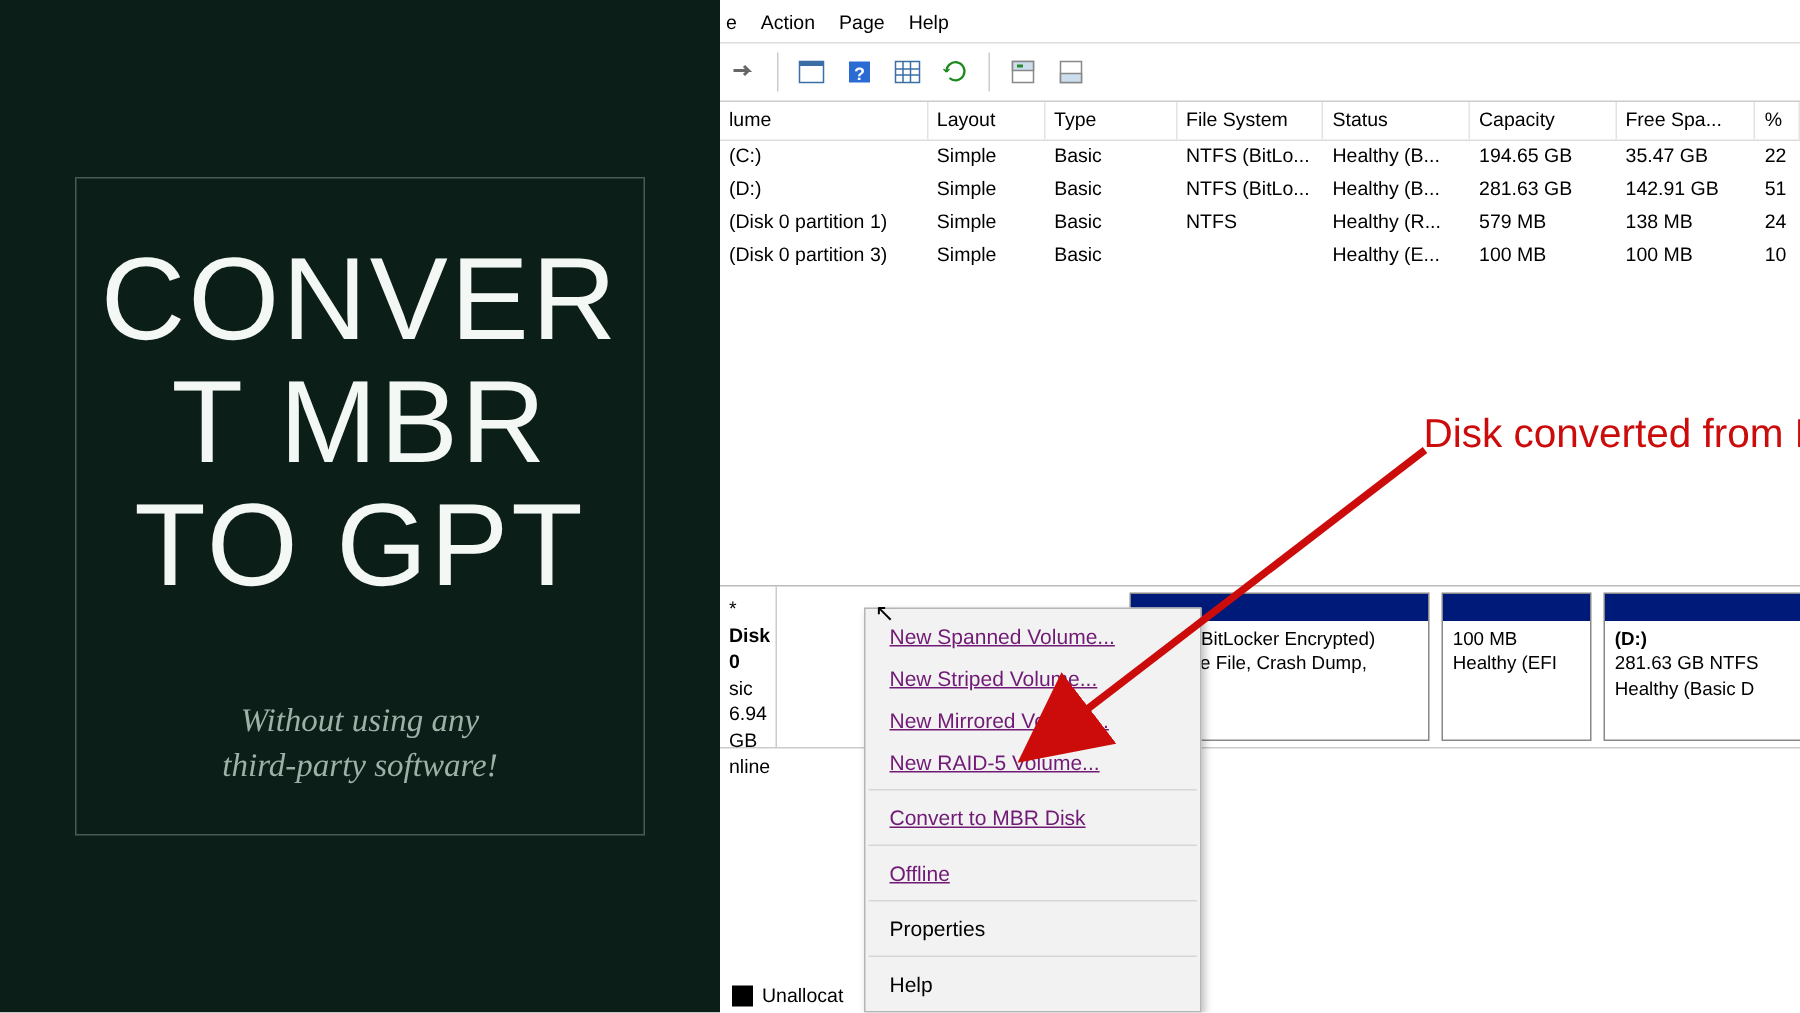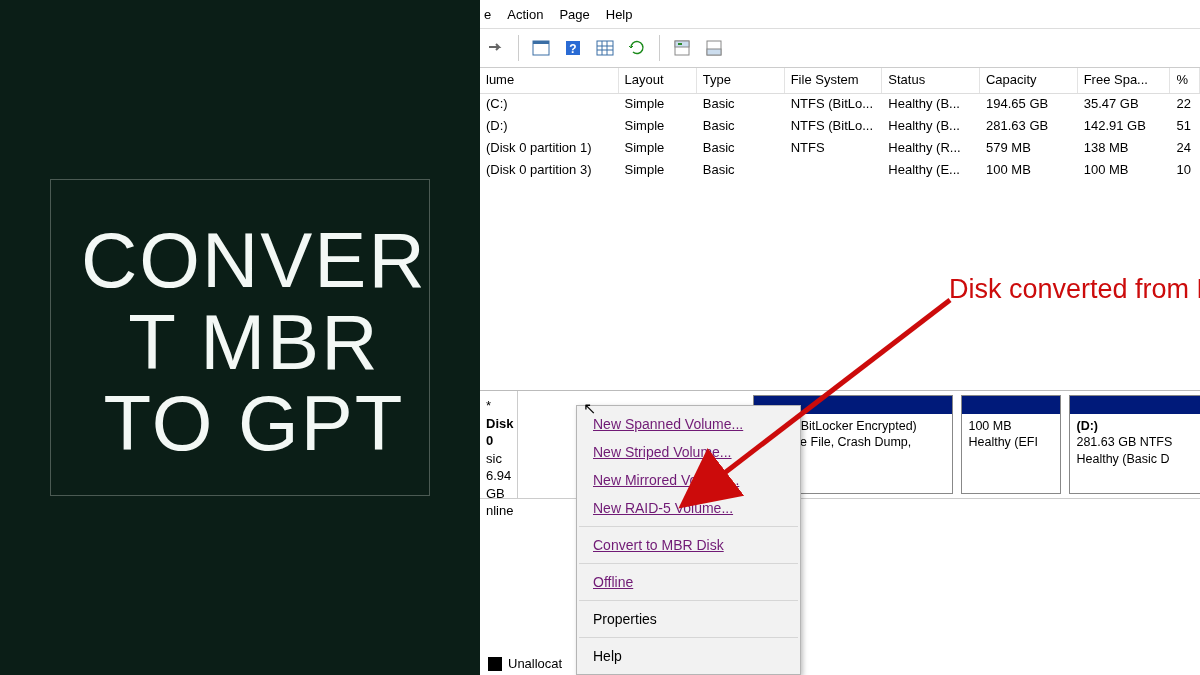"CONVER" .promo-frame { flex-direction: row -> column }
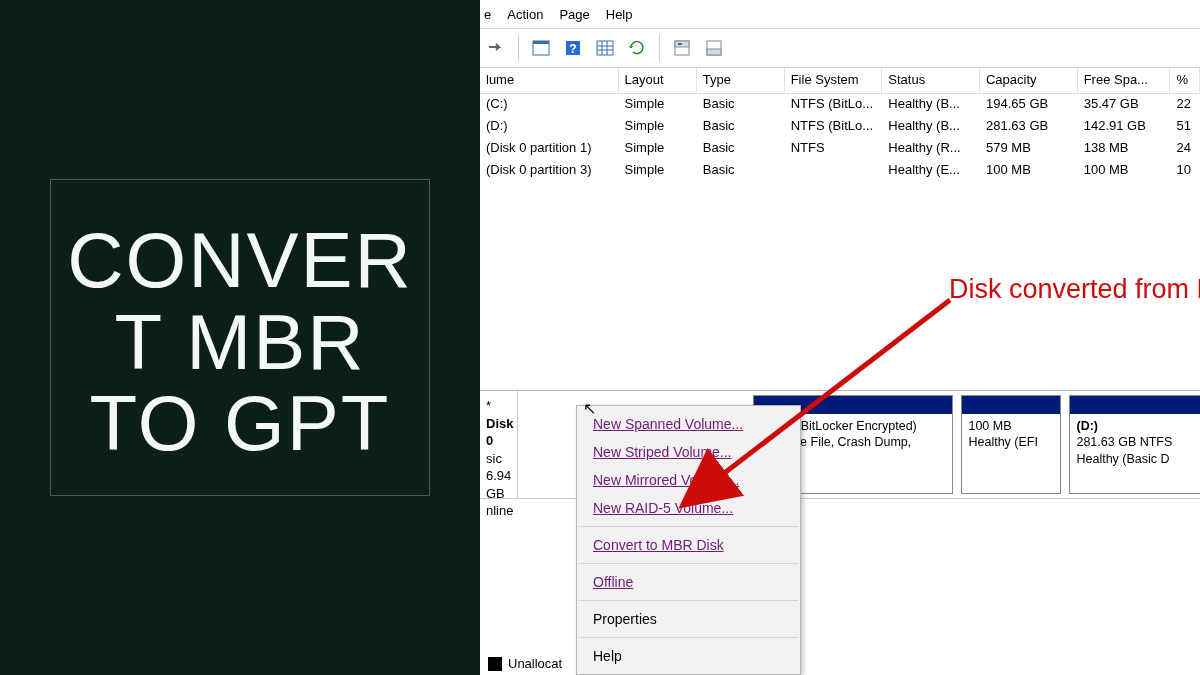"Without using any" div.promo-sub { html: none -> <div> <span>Without using any</span><br> <span>third-party software!</span> </div> }
